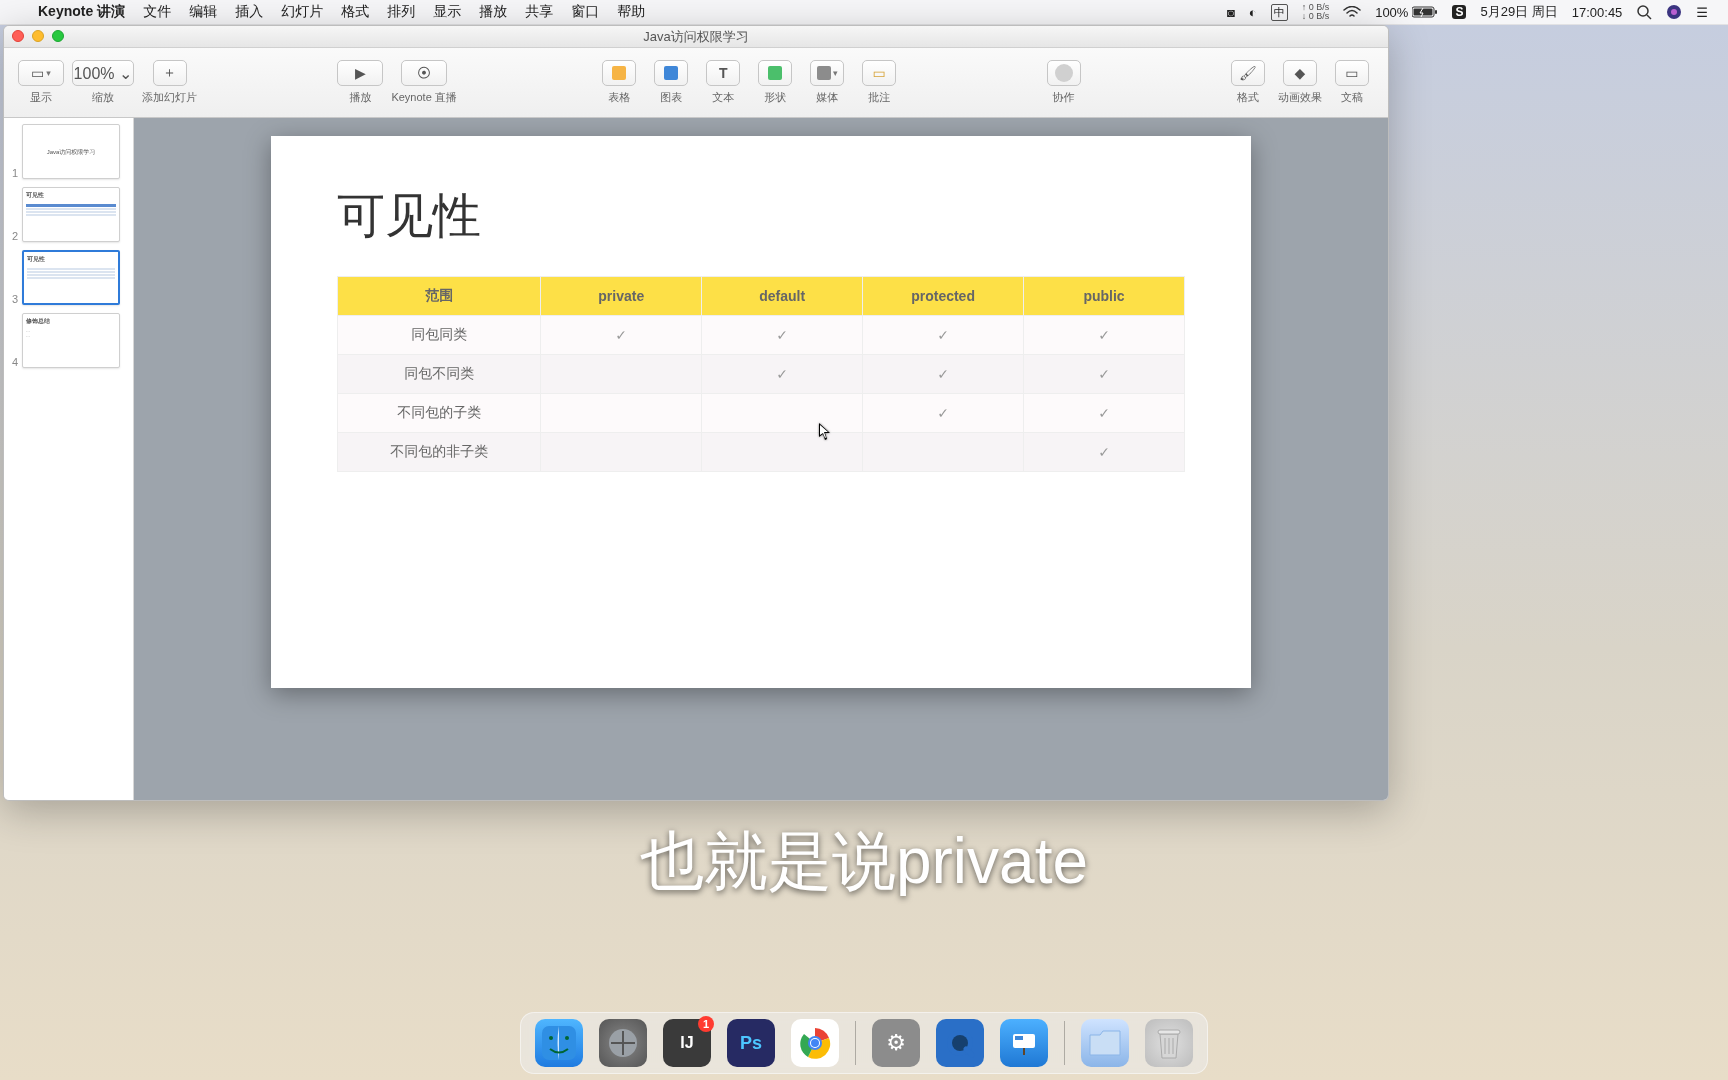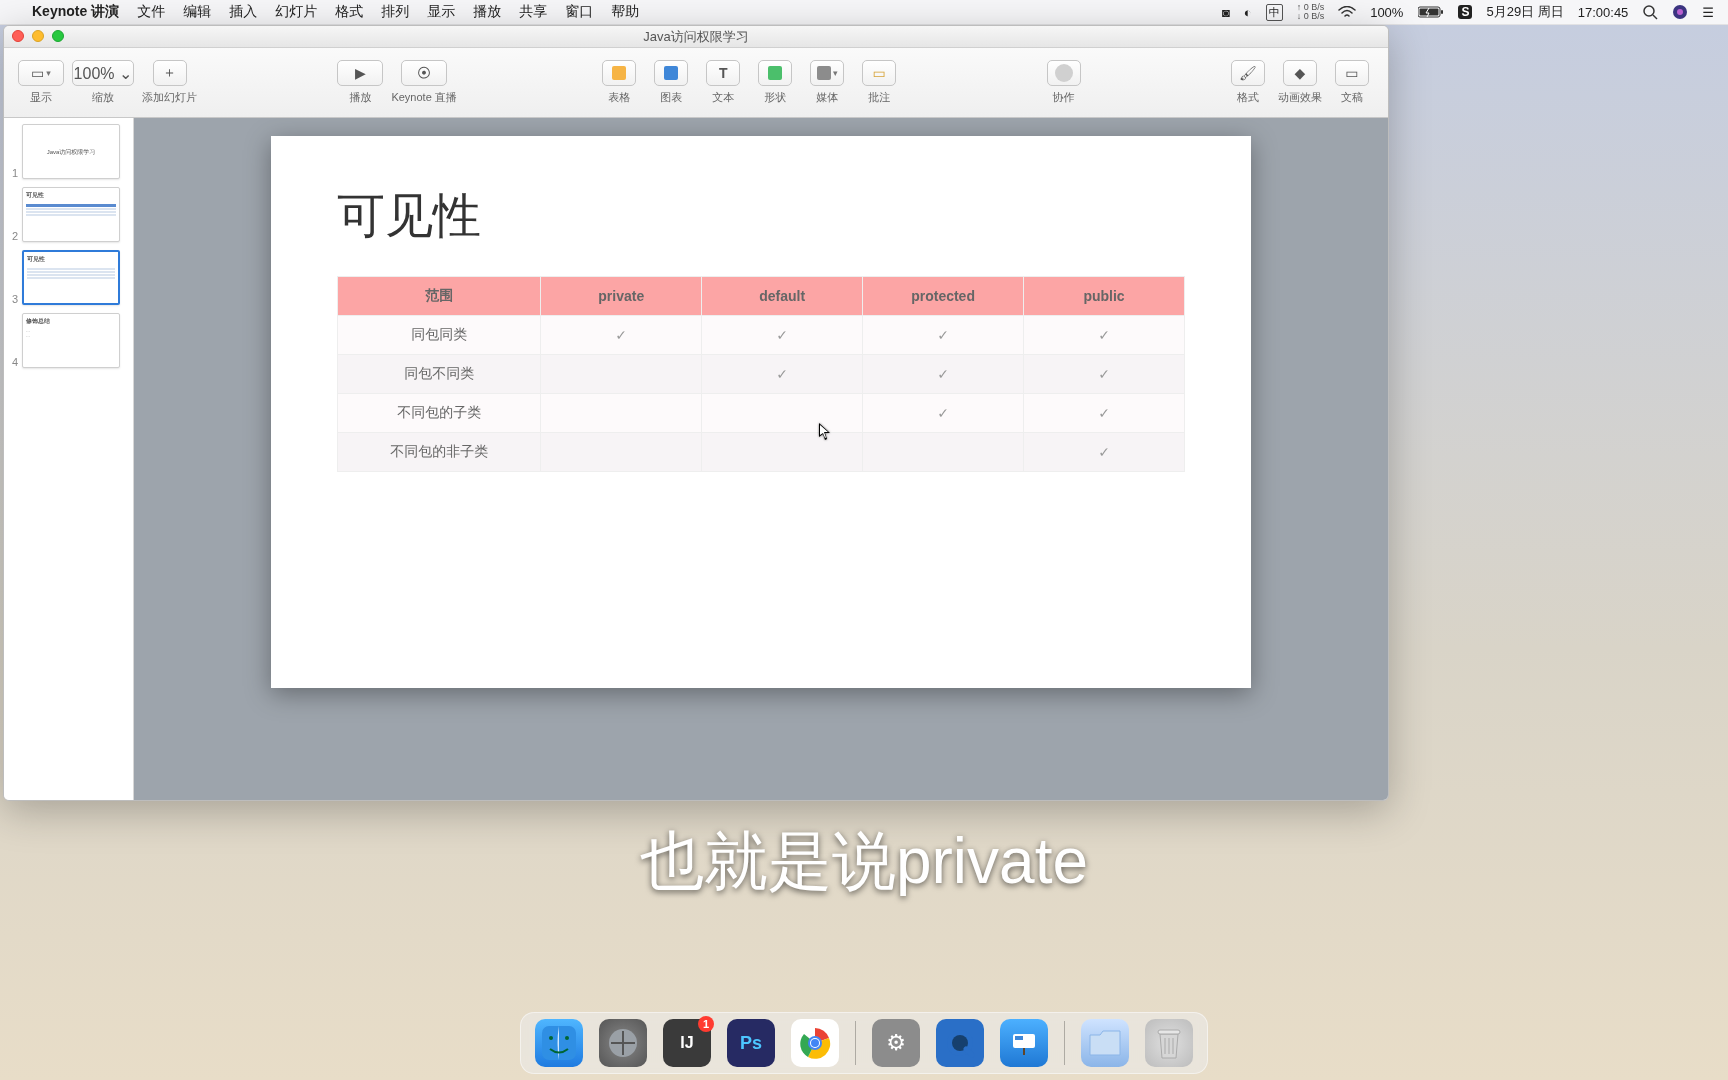"Keynote 讲演" .menubar { padding: 0 14px -> 0 20px }
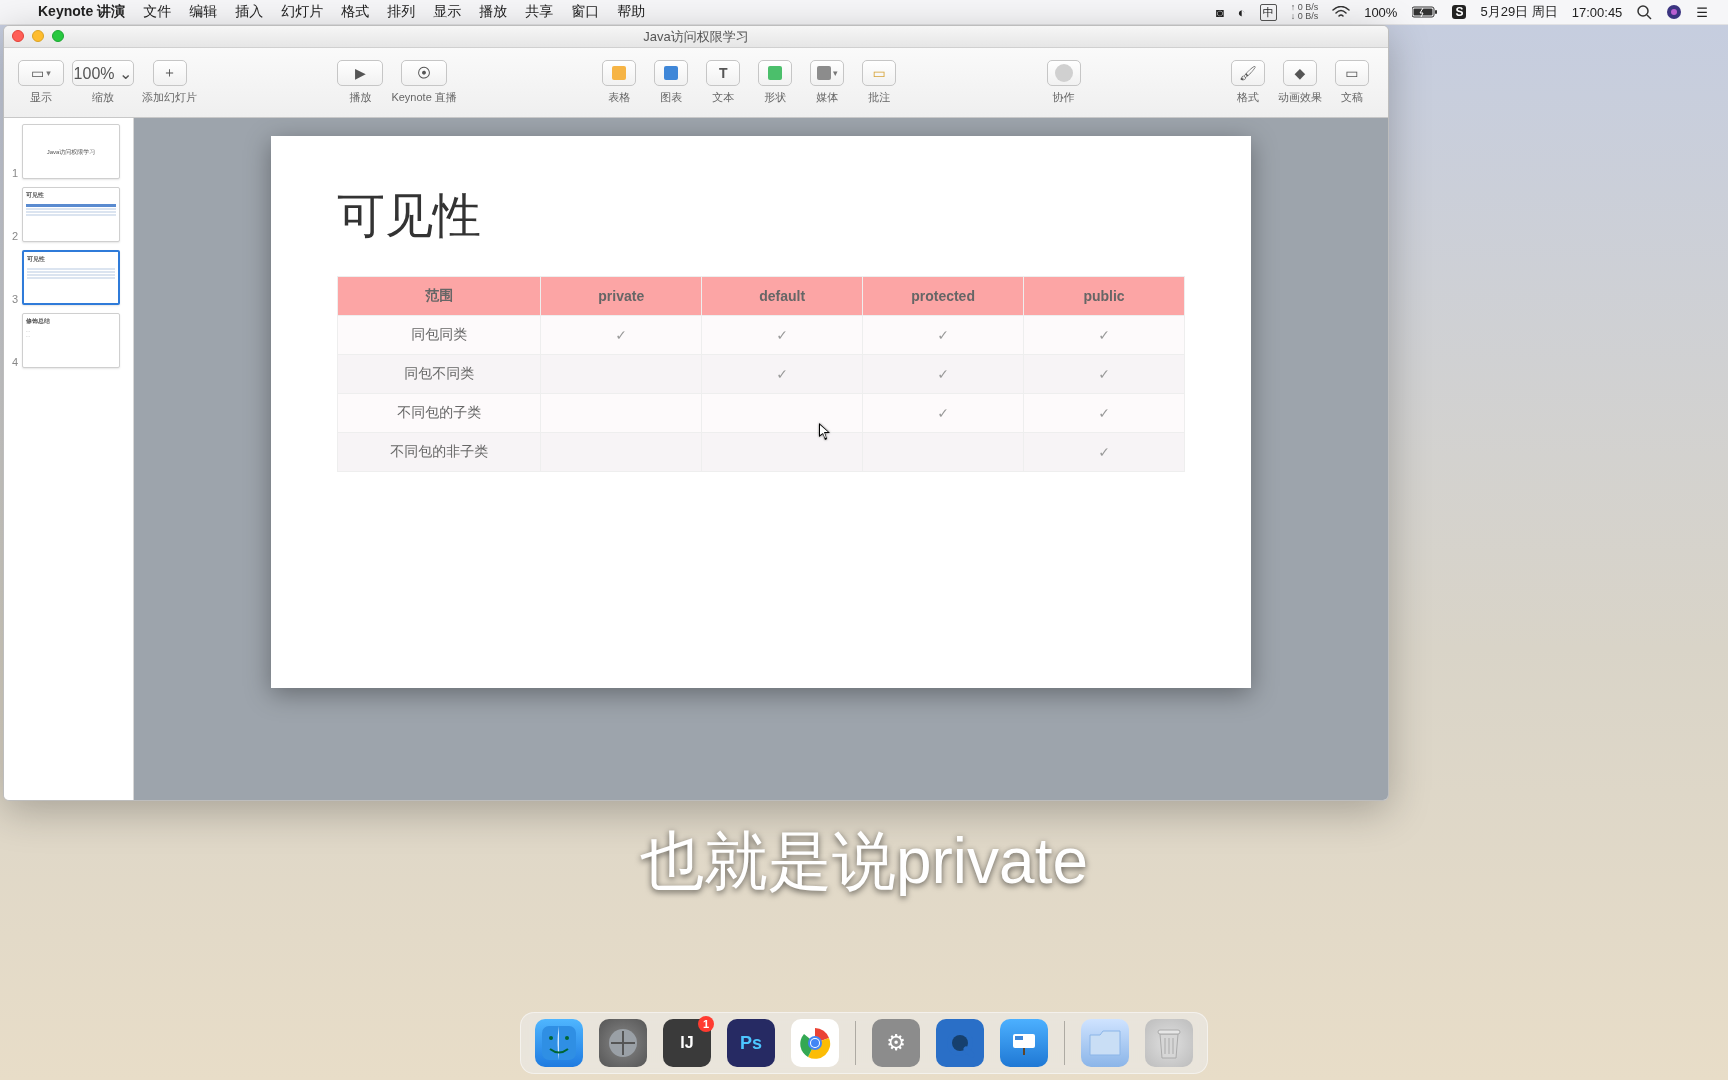"100%" .batt { gap: 15px -> 4px }
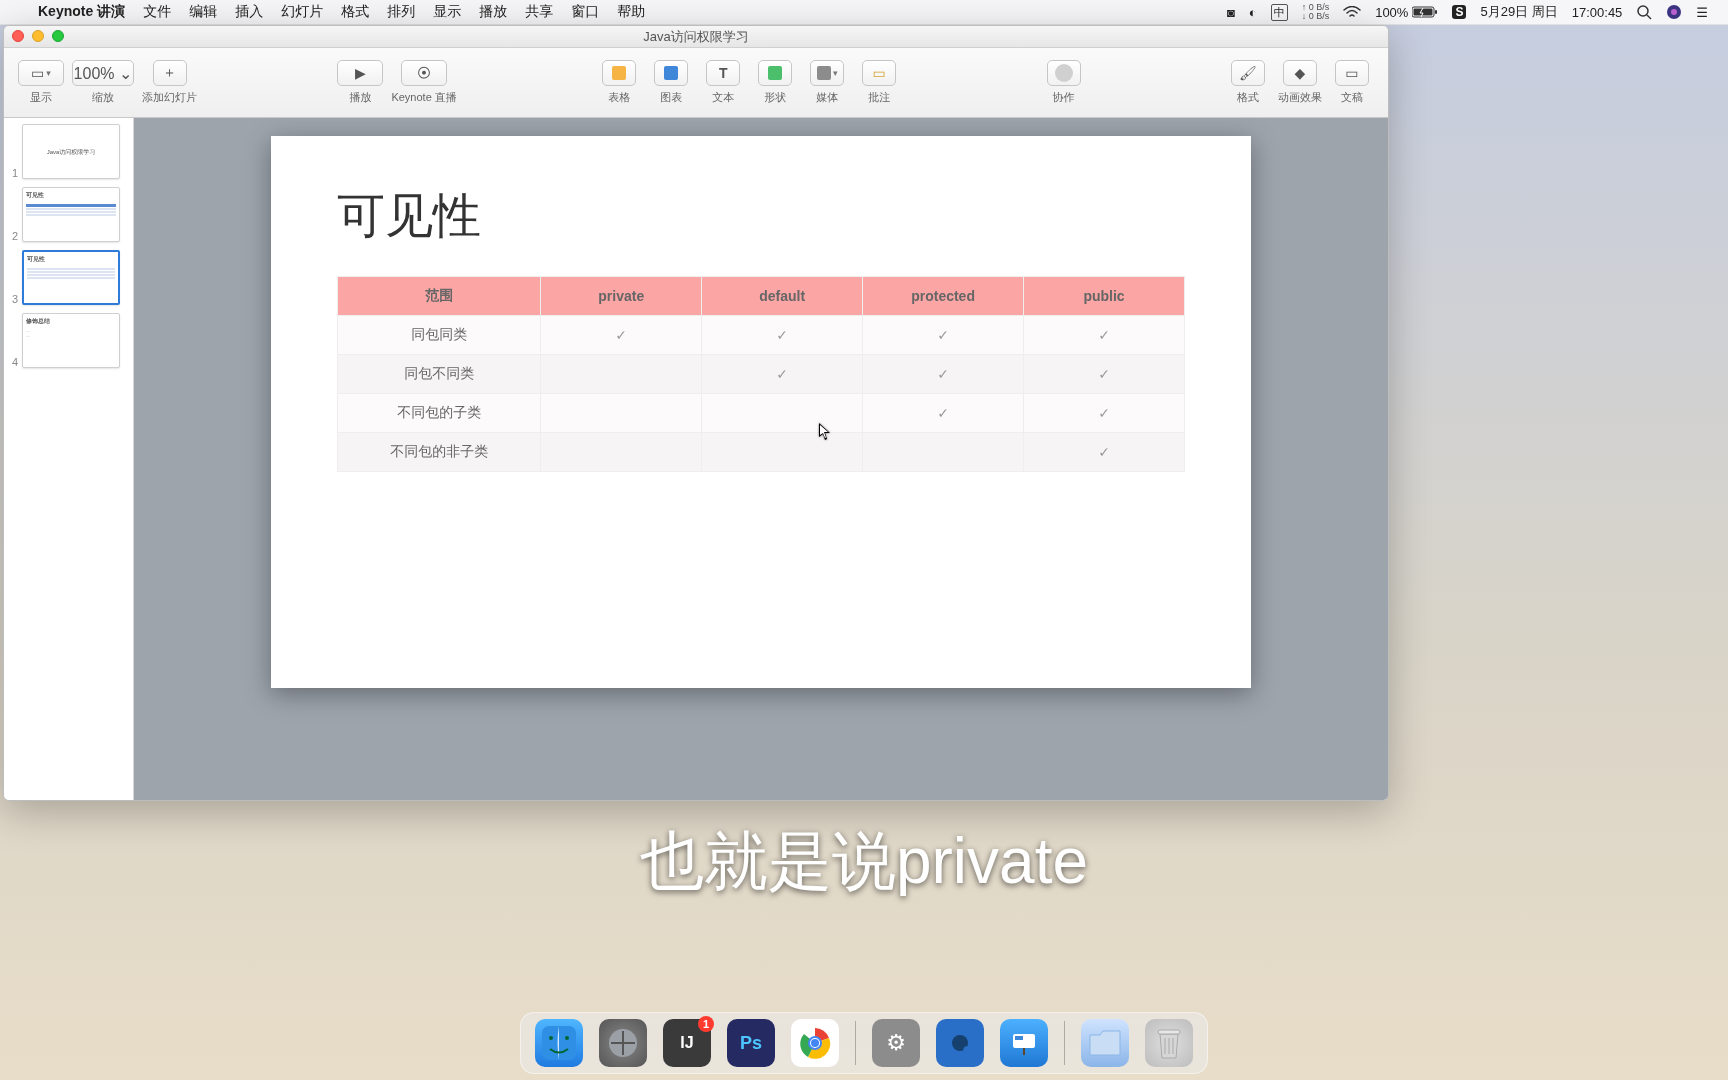"范围" .vis-table thead th { background: #fca5a5 -> #fde047 }
